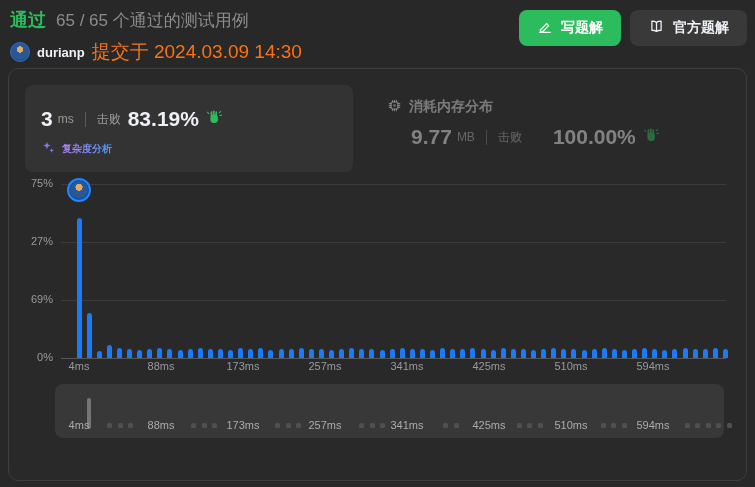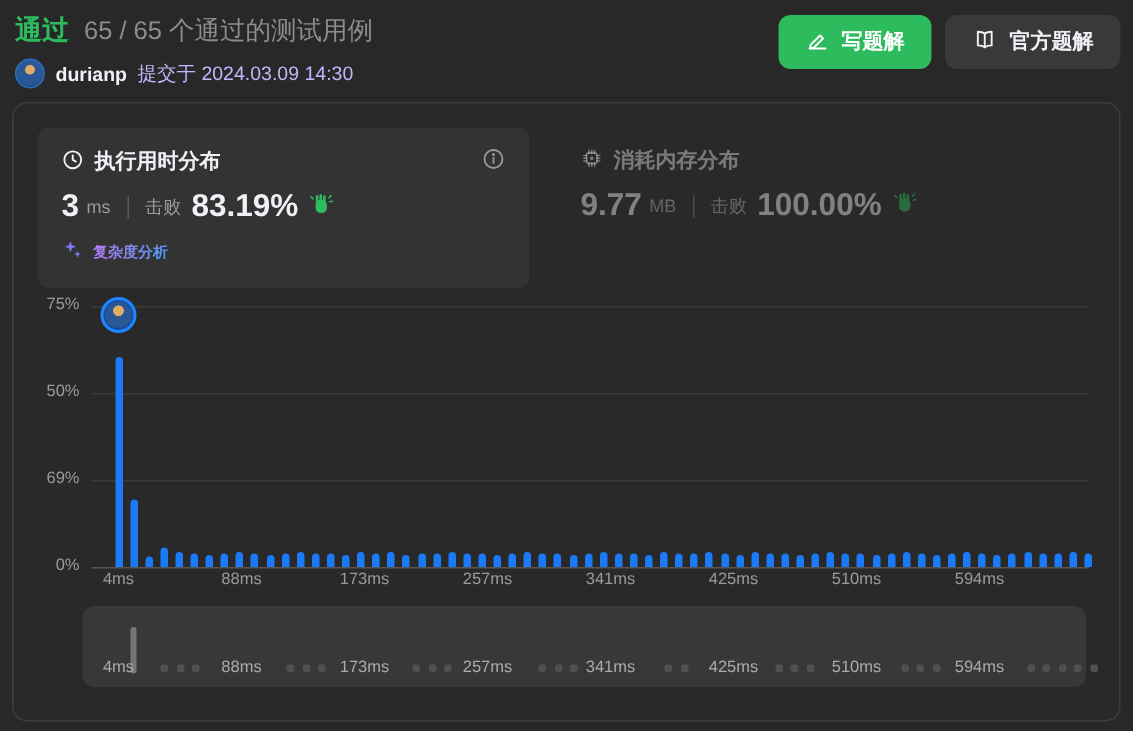"提交于 2024.03.09 14:30" .subinfo { color: #c4b5fd -> #f97316; font-size: 13px -> 19px }
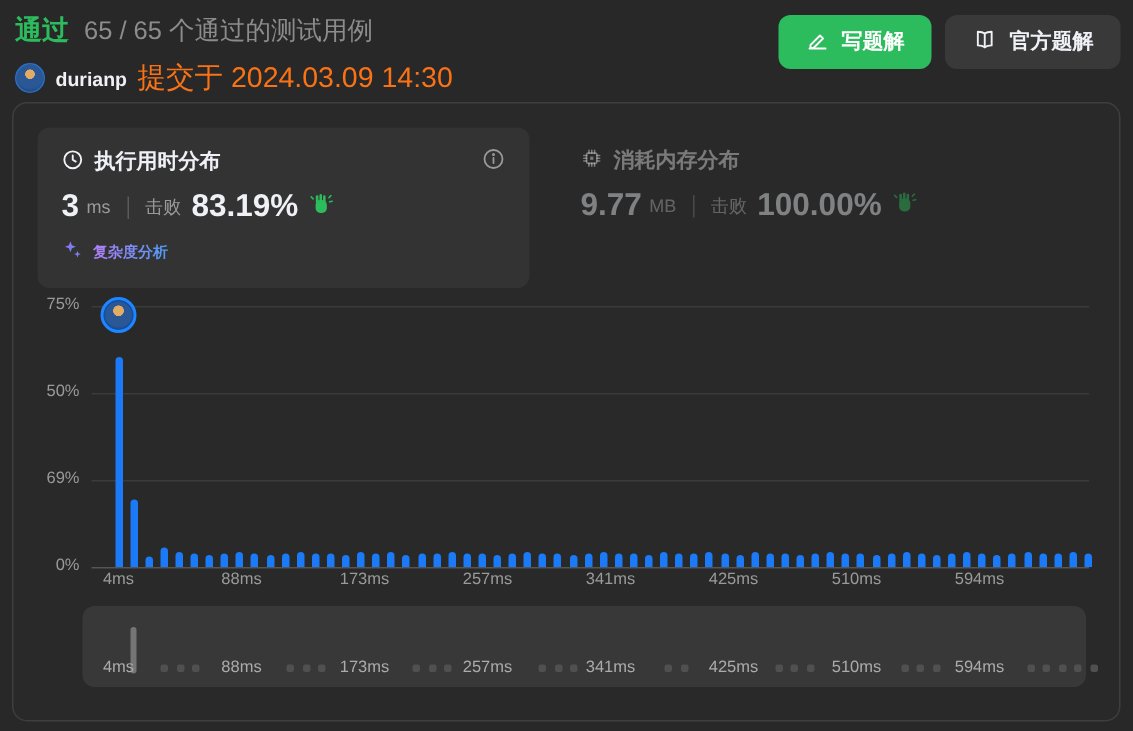"执行用时分布" div.stat-head { html: <div> <span> <svg> <circle></circle> <path></path> </svg> </span> <span>执行用时分布</span> <span></span> <span> <svg> <circle></circle> <path></path> <circle></circle> </svg> </span> </div> -> none }
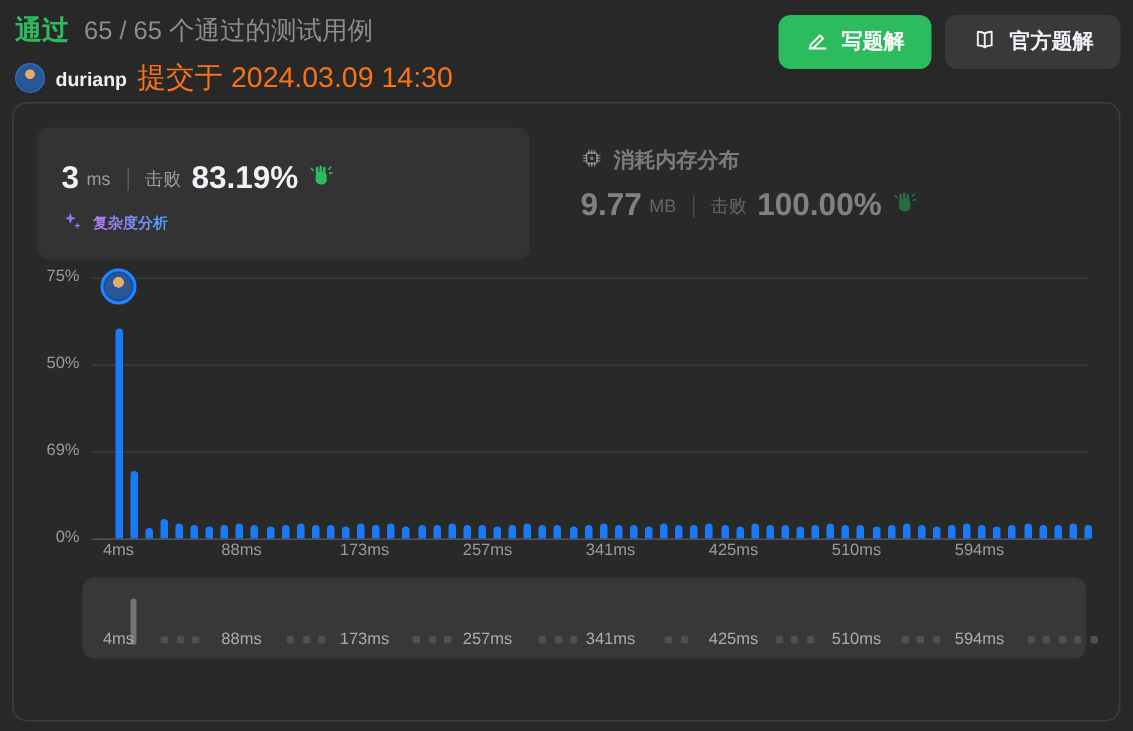"9.77" .stat-memory .big { margin-left: none -> 24px }
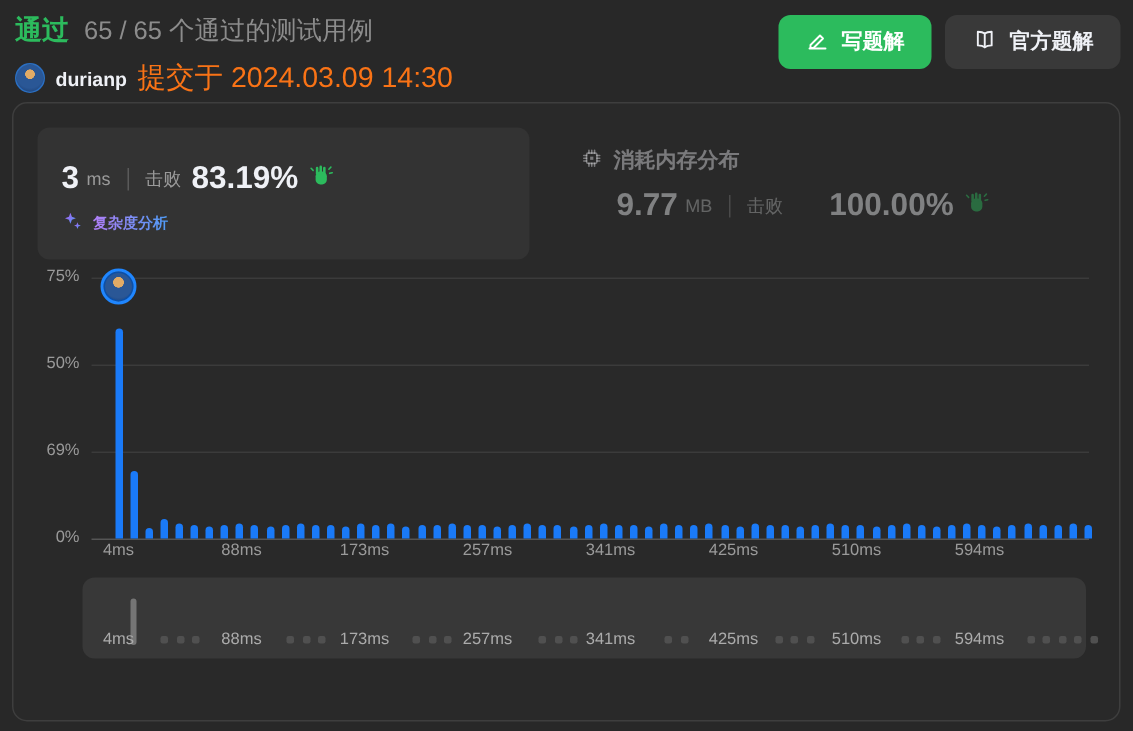"50%" div.ylab { text: 50% -> 27% }
